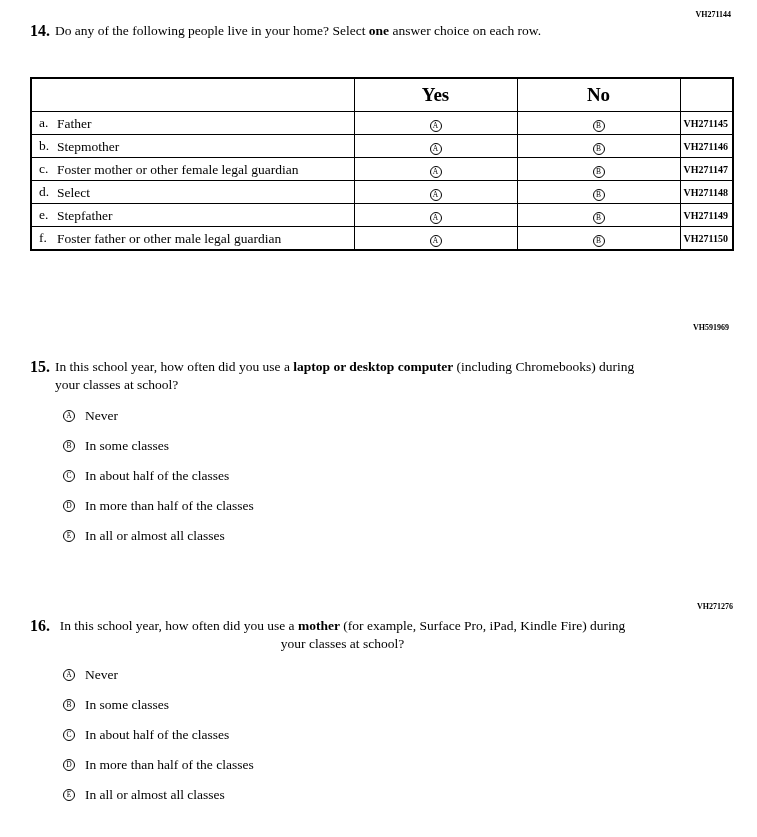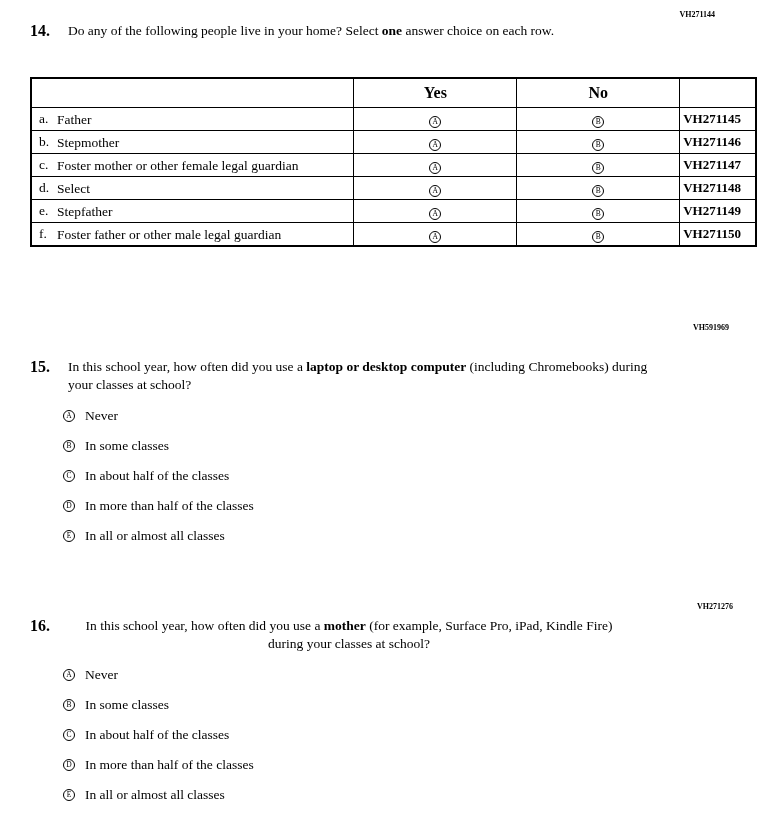"VH271144" div.code { right: 42px -> 26px }
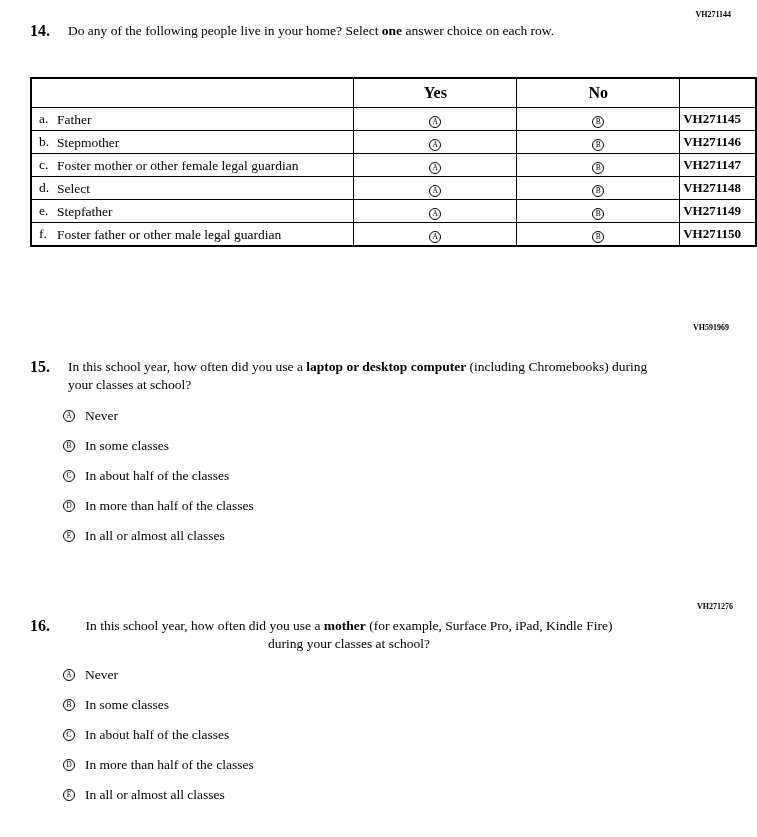"Do any of the following" .qtext { margin-left: 38px -> 25px }
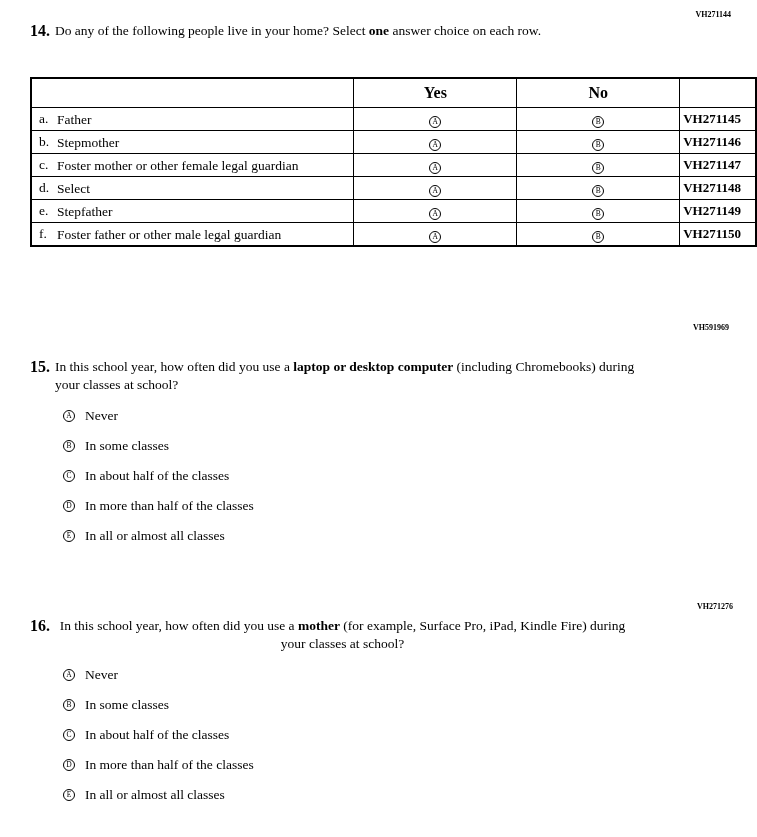"Yes" th.hdr { font-size: 16px -> 19px }
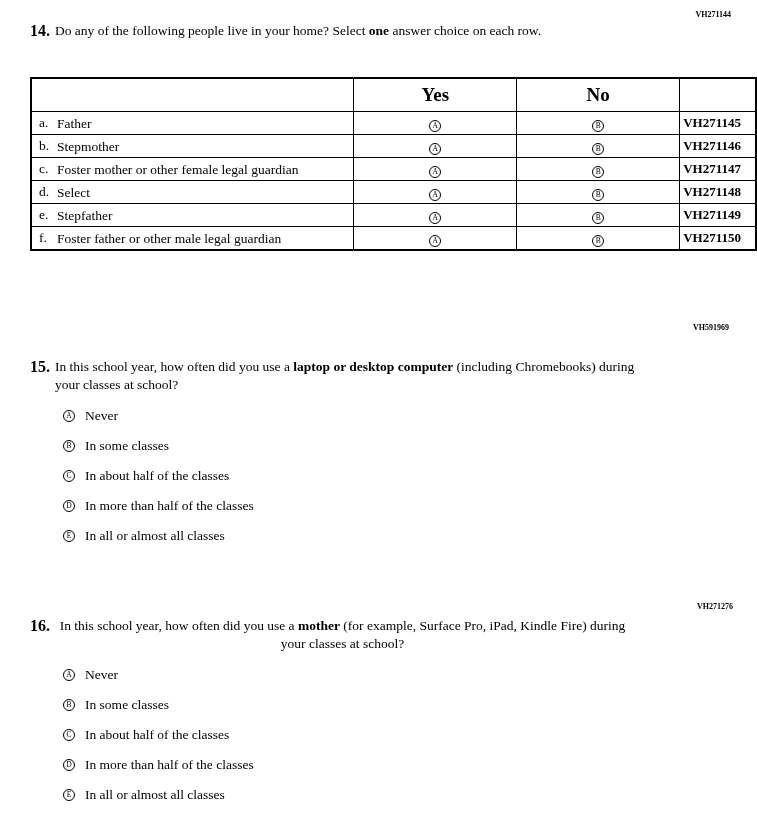"VH271145" td.code-cell { font-size: 13px -> 10px; padding: 1px 14px 1px 3px -> 1px 4px 1px 3px }
